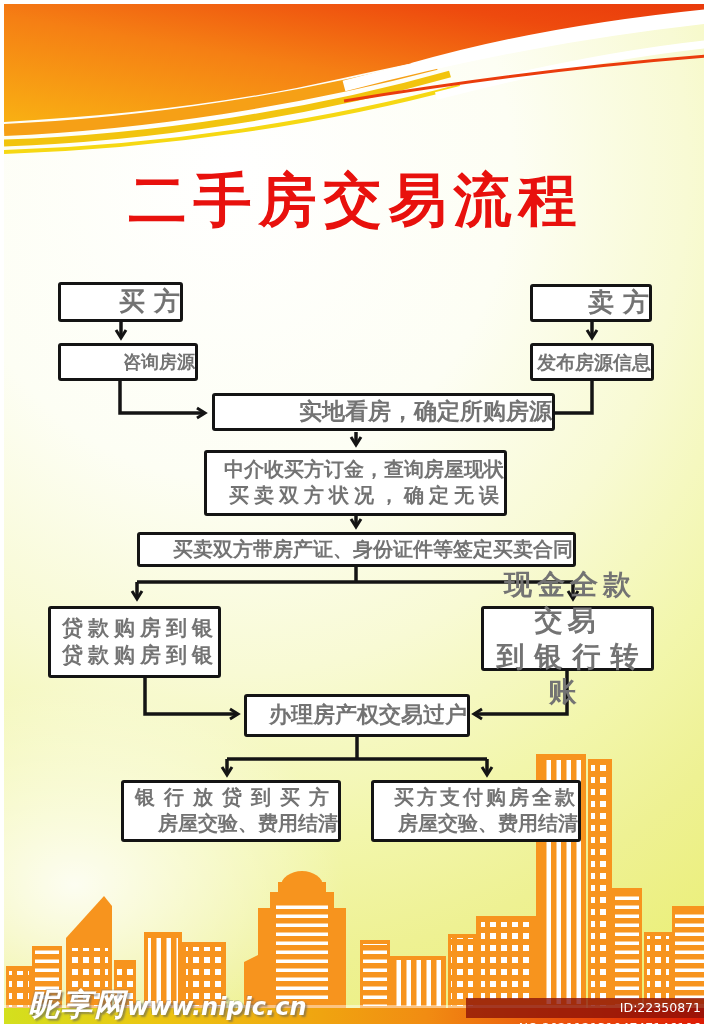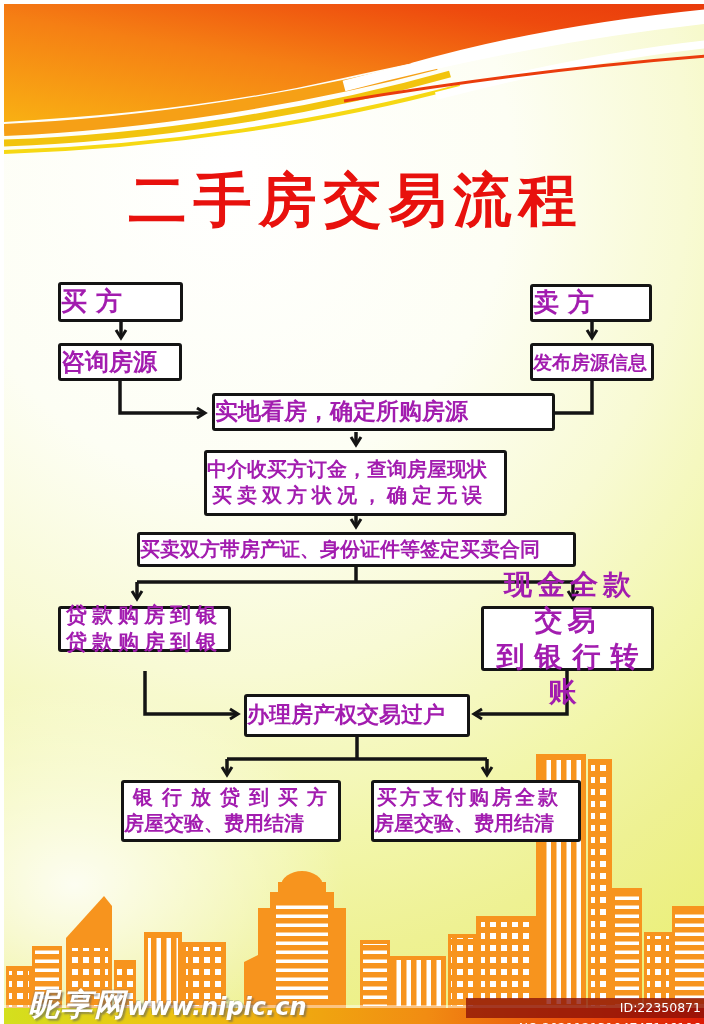"买 方" .fbox { align-items: flex-start -> flex-end; color: #a21caf -> #737373 }
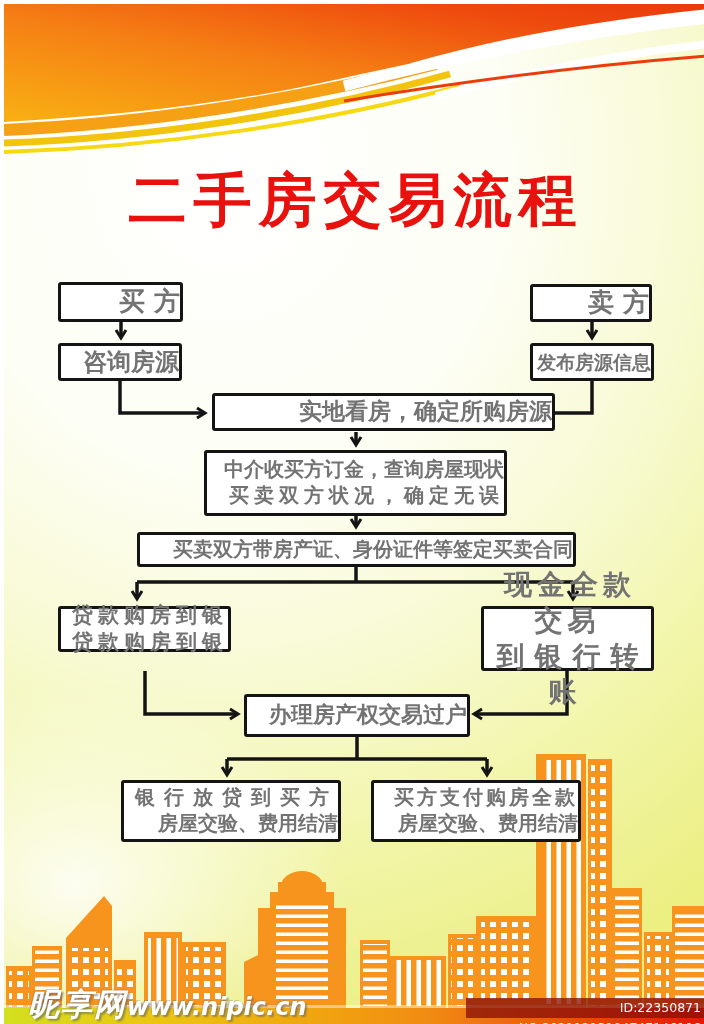"咨询房源" div.fbox { font-size: 24px -> 18px; width: 124px -> 140px }
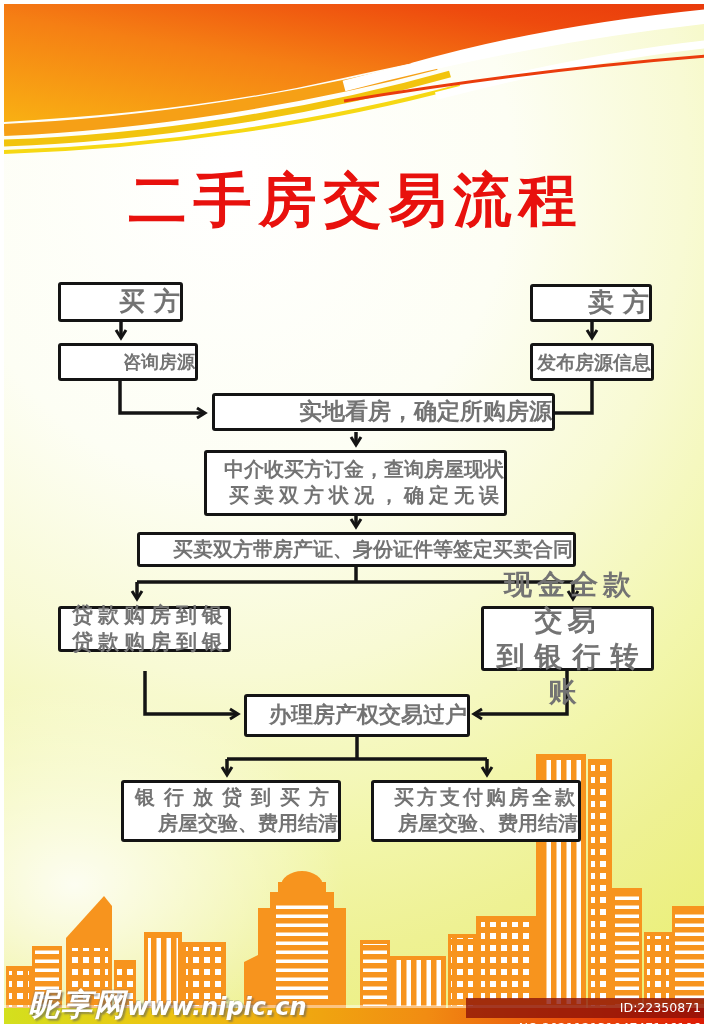"贷款购房到银" div.fbox { height: 46px -> 72px; left: 54px -> 44px }
